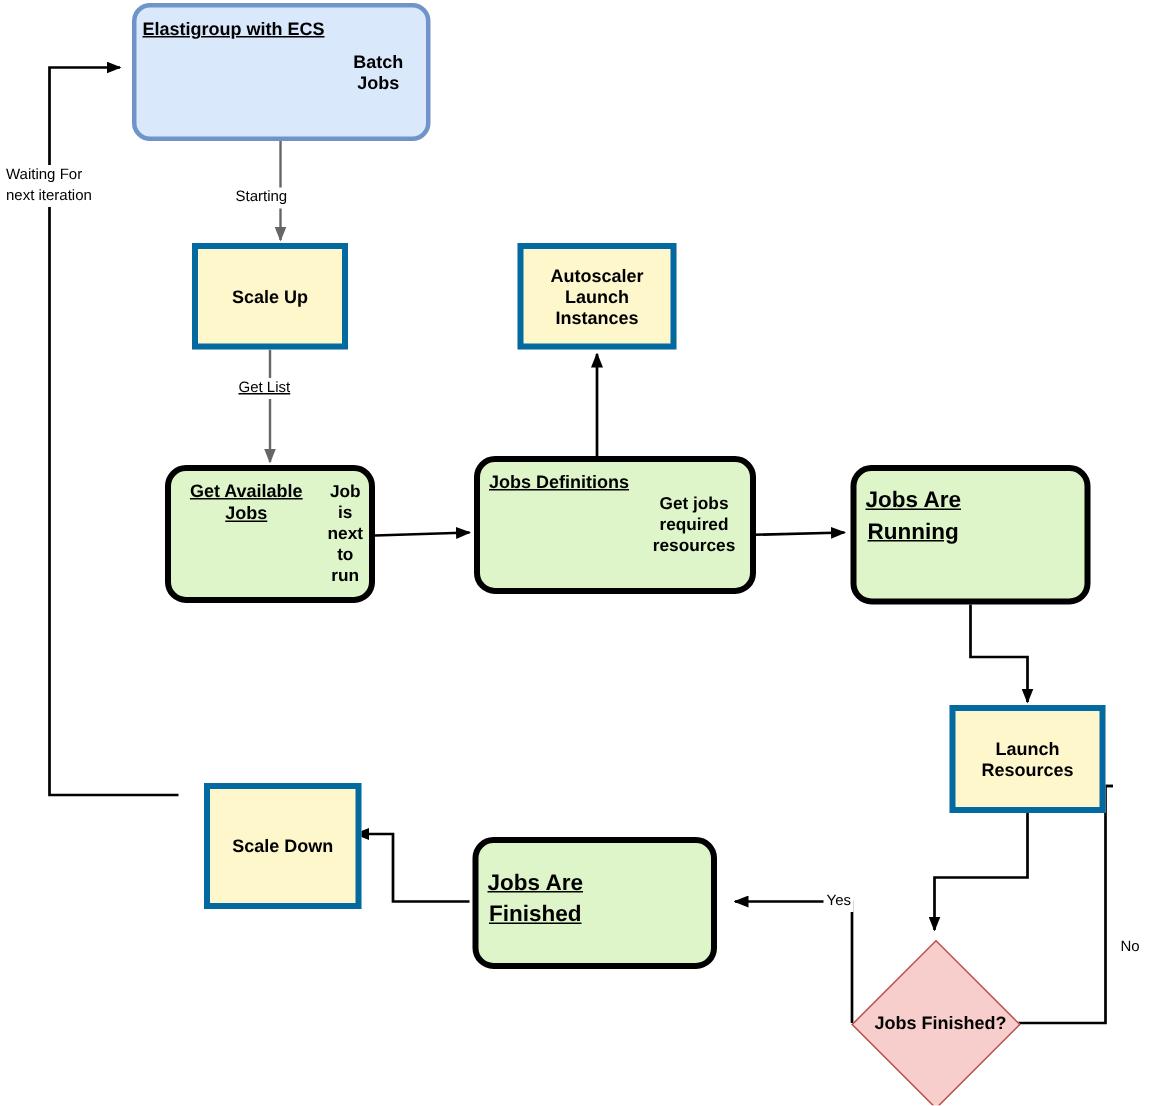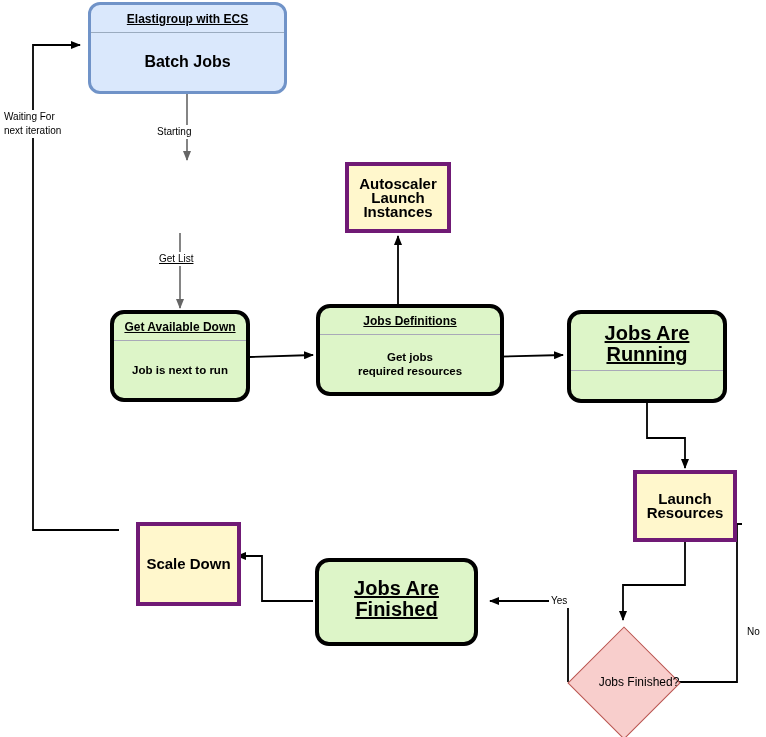"Elastigroup with ECS" .node { flex-direction: column -> row }
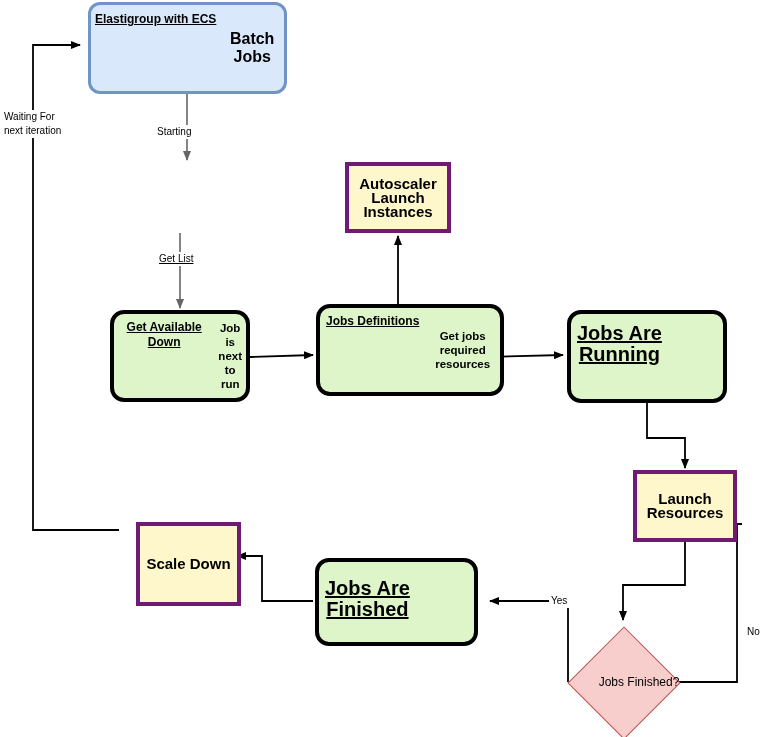"Batch Jobs" .n-blue .body { font-size: 16px -> 12px }
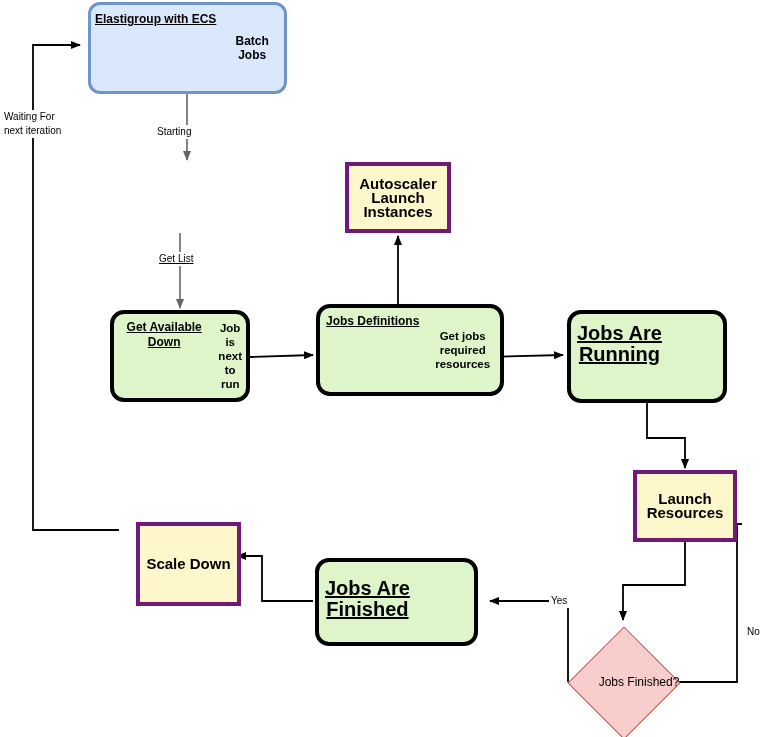"Autoscaler" .n-yellow { border: 4px solid #701a75 -> 4px solid #0369a1; font-size: 15px -> 12px }
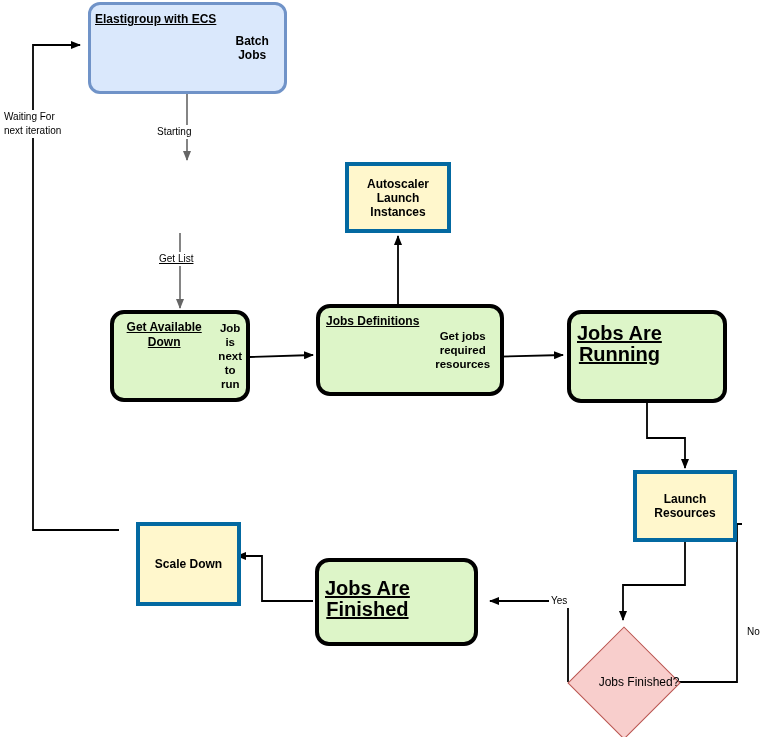"Scale Up" div.node { html: none -> <div> <span>Scale Up</span> </div> }
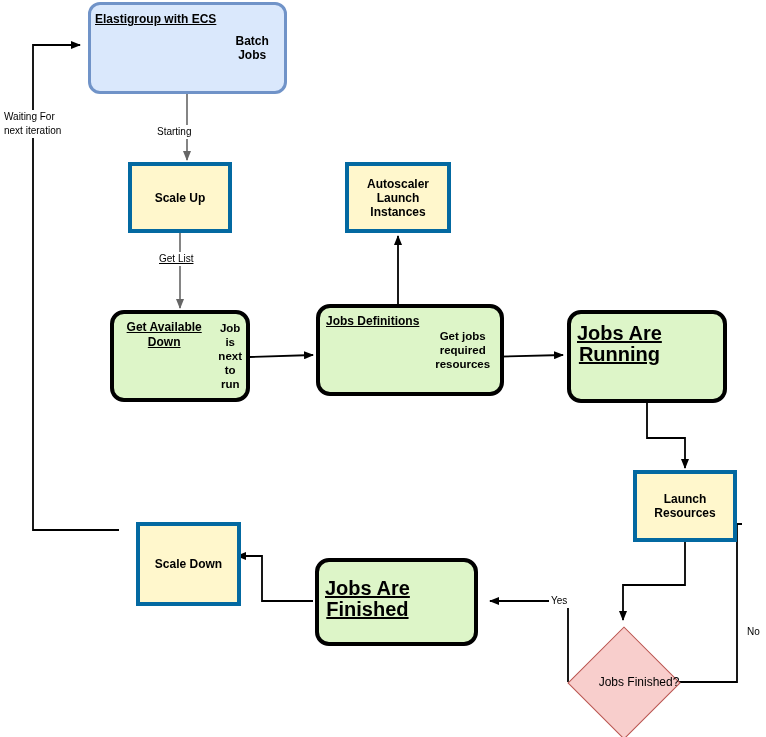"Get Available Down" div.title { text: Down -> Jobs }
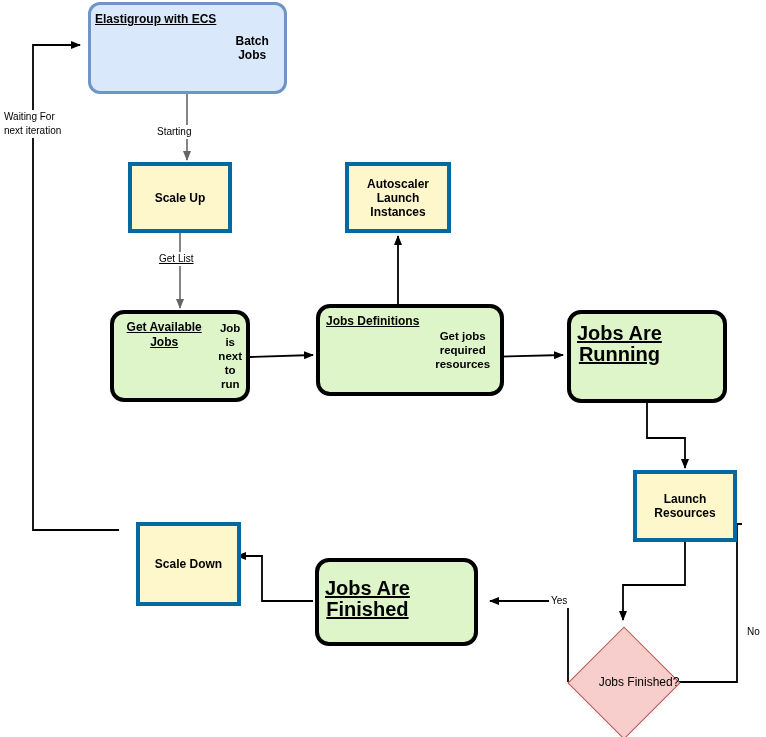"Jobs Are" .n-green.big .title { font-size: 20px -> 15px }
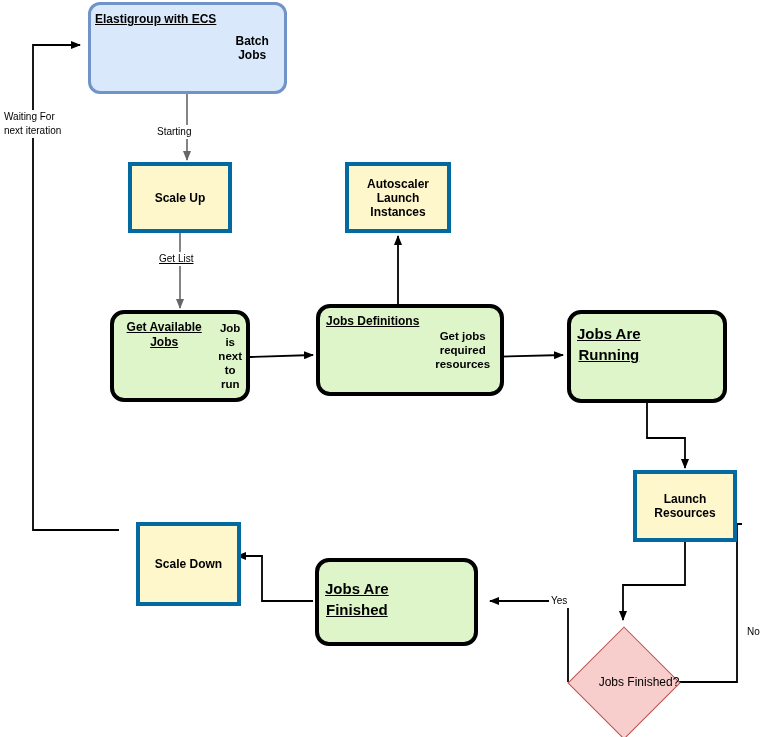"Jobs Finished?" .n-diamond .dlabel { font-weight: none -> bold; left: 16px -> 4px }
